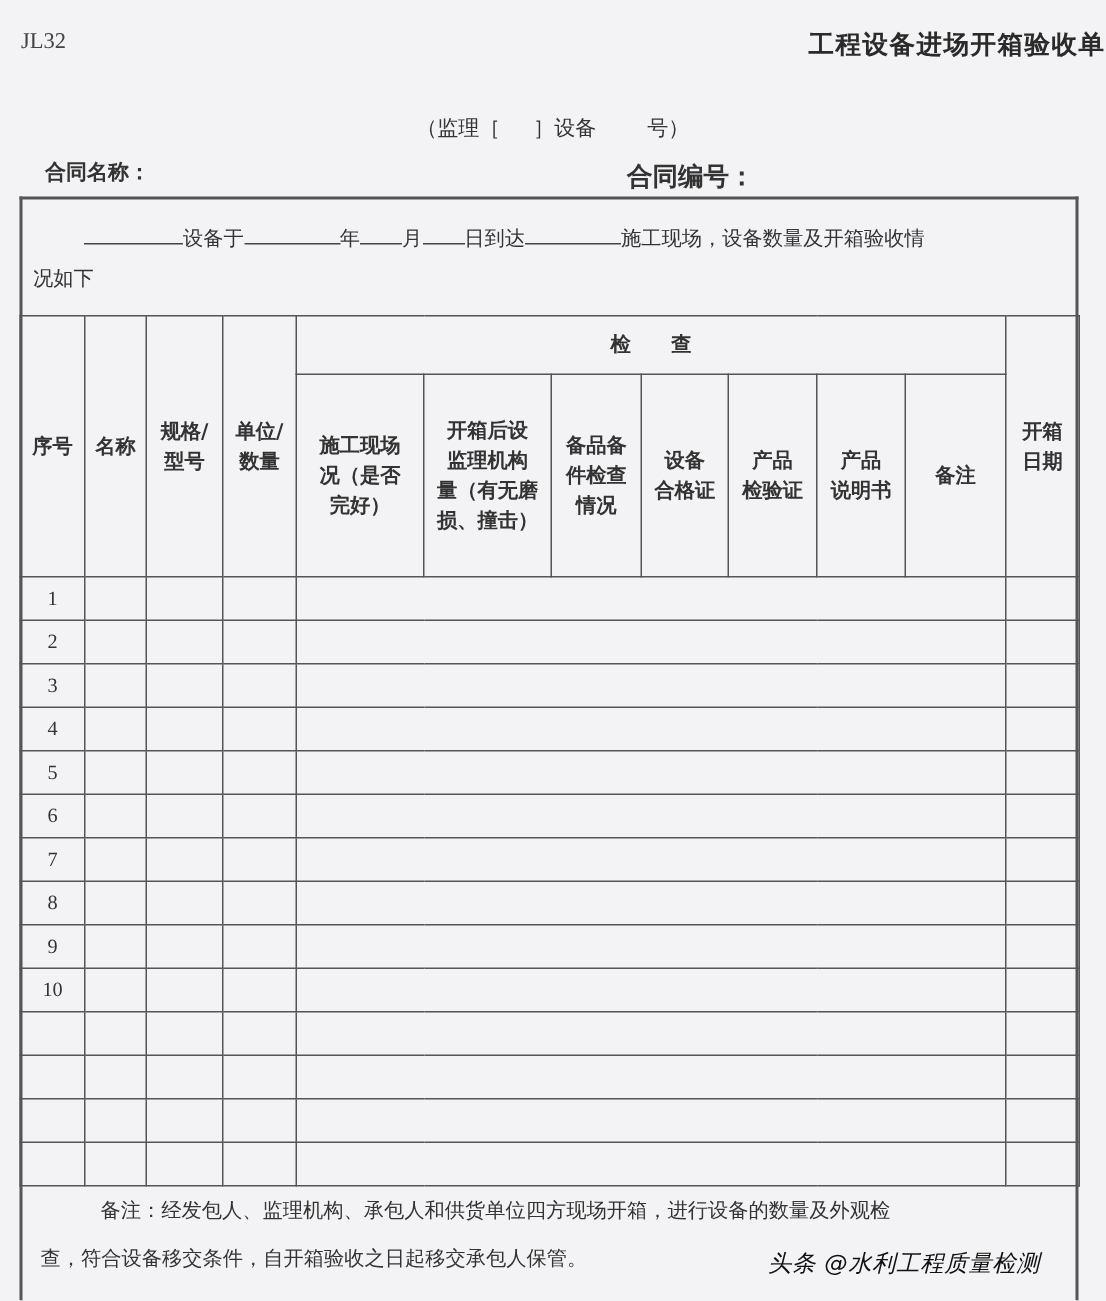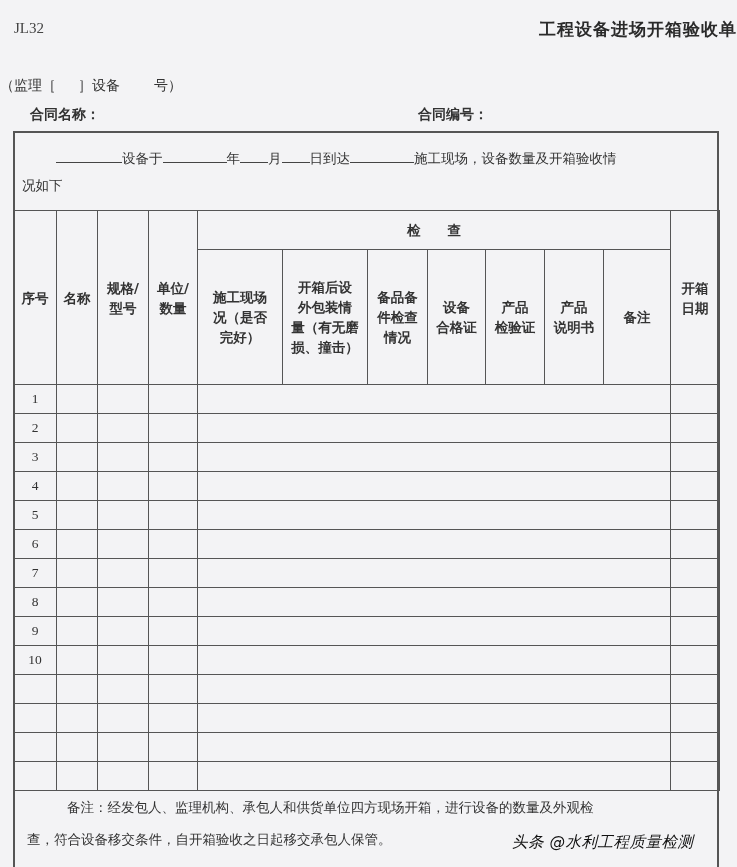"（监理［ ］设备 号）" .subtitle { text-align: left -> center }
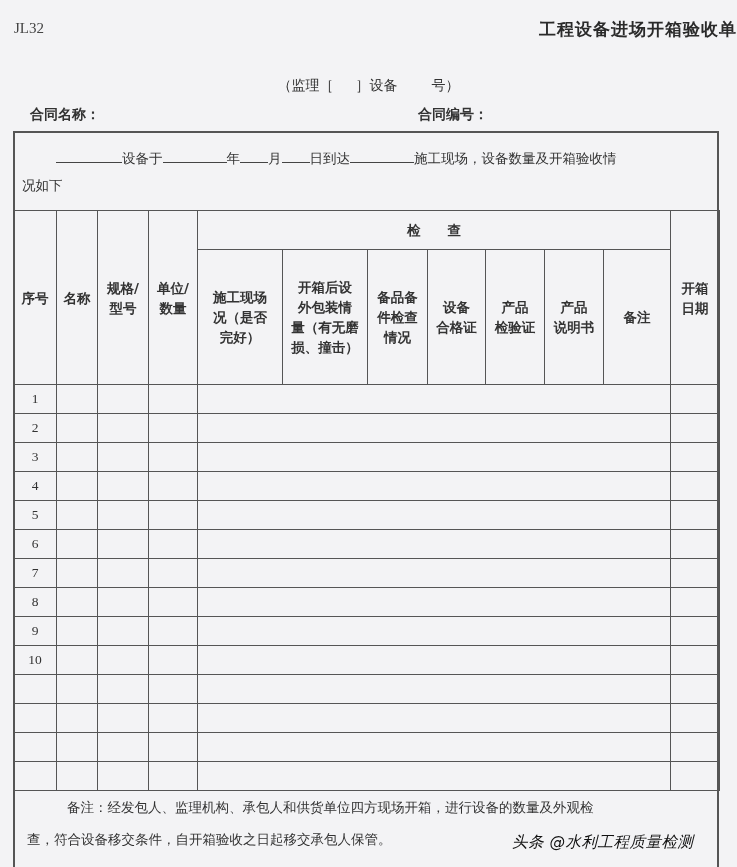"合同编号：" .contract-no { font-size: 14px -> 17px }
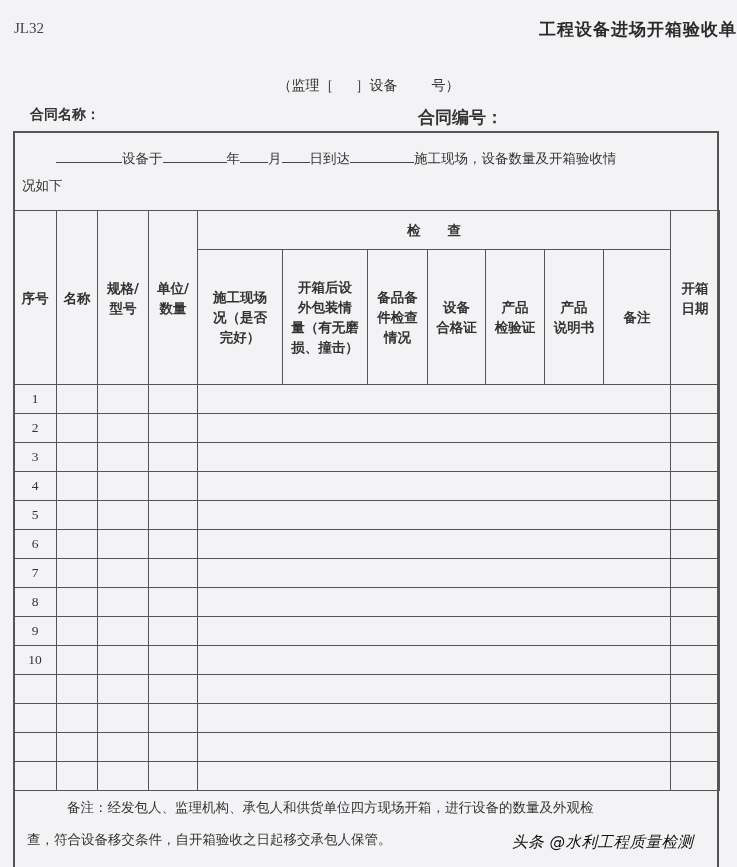"外包装情" div { text: 外包装情 -> 监理机构 }
